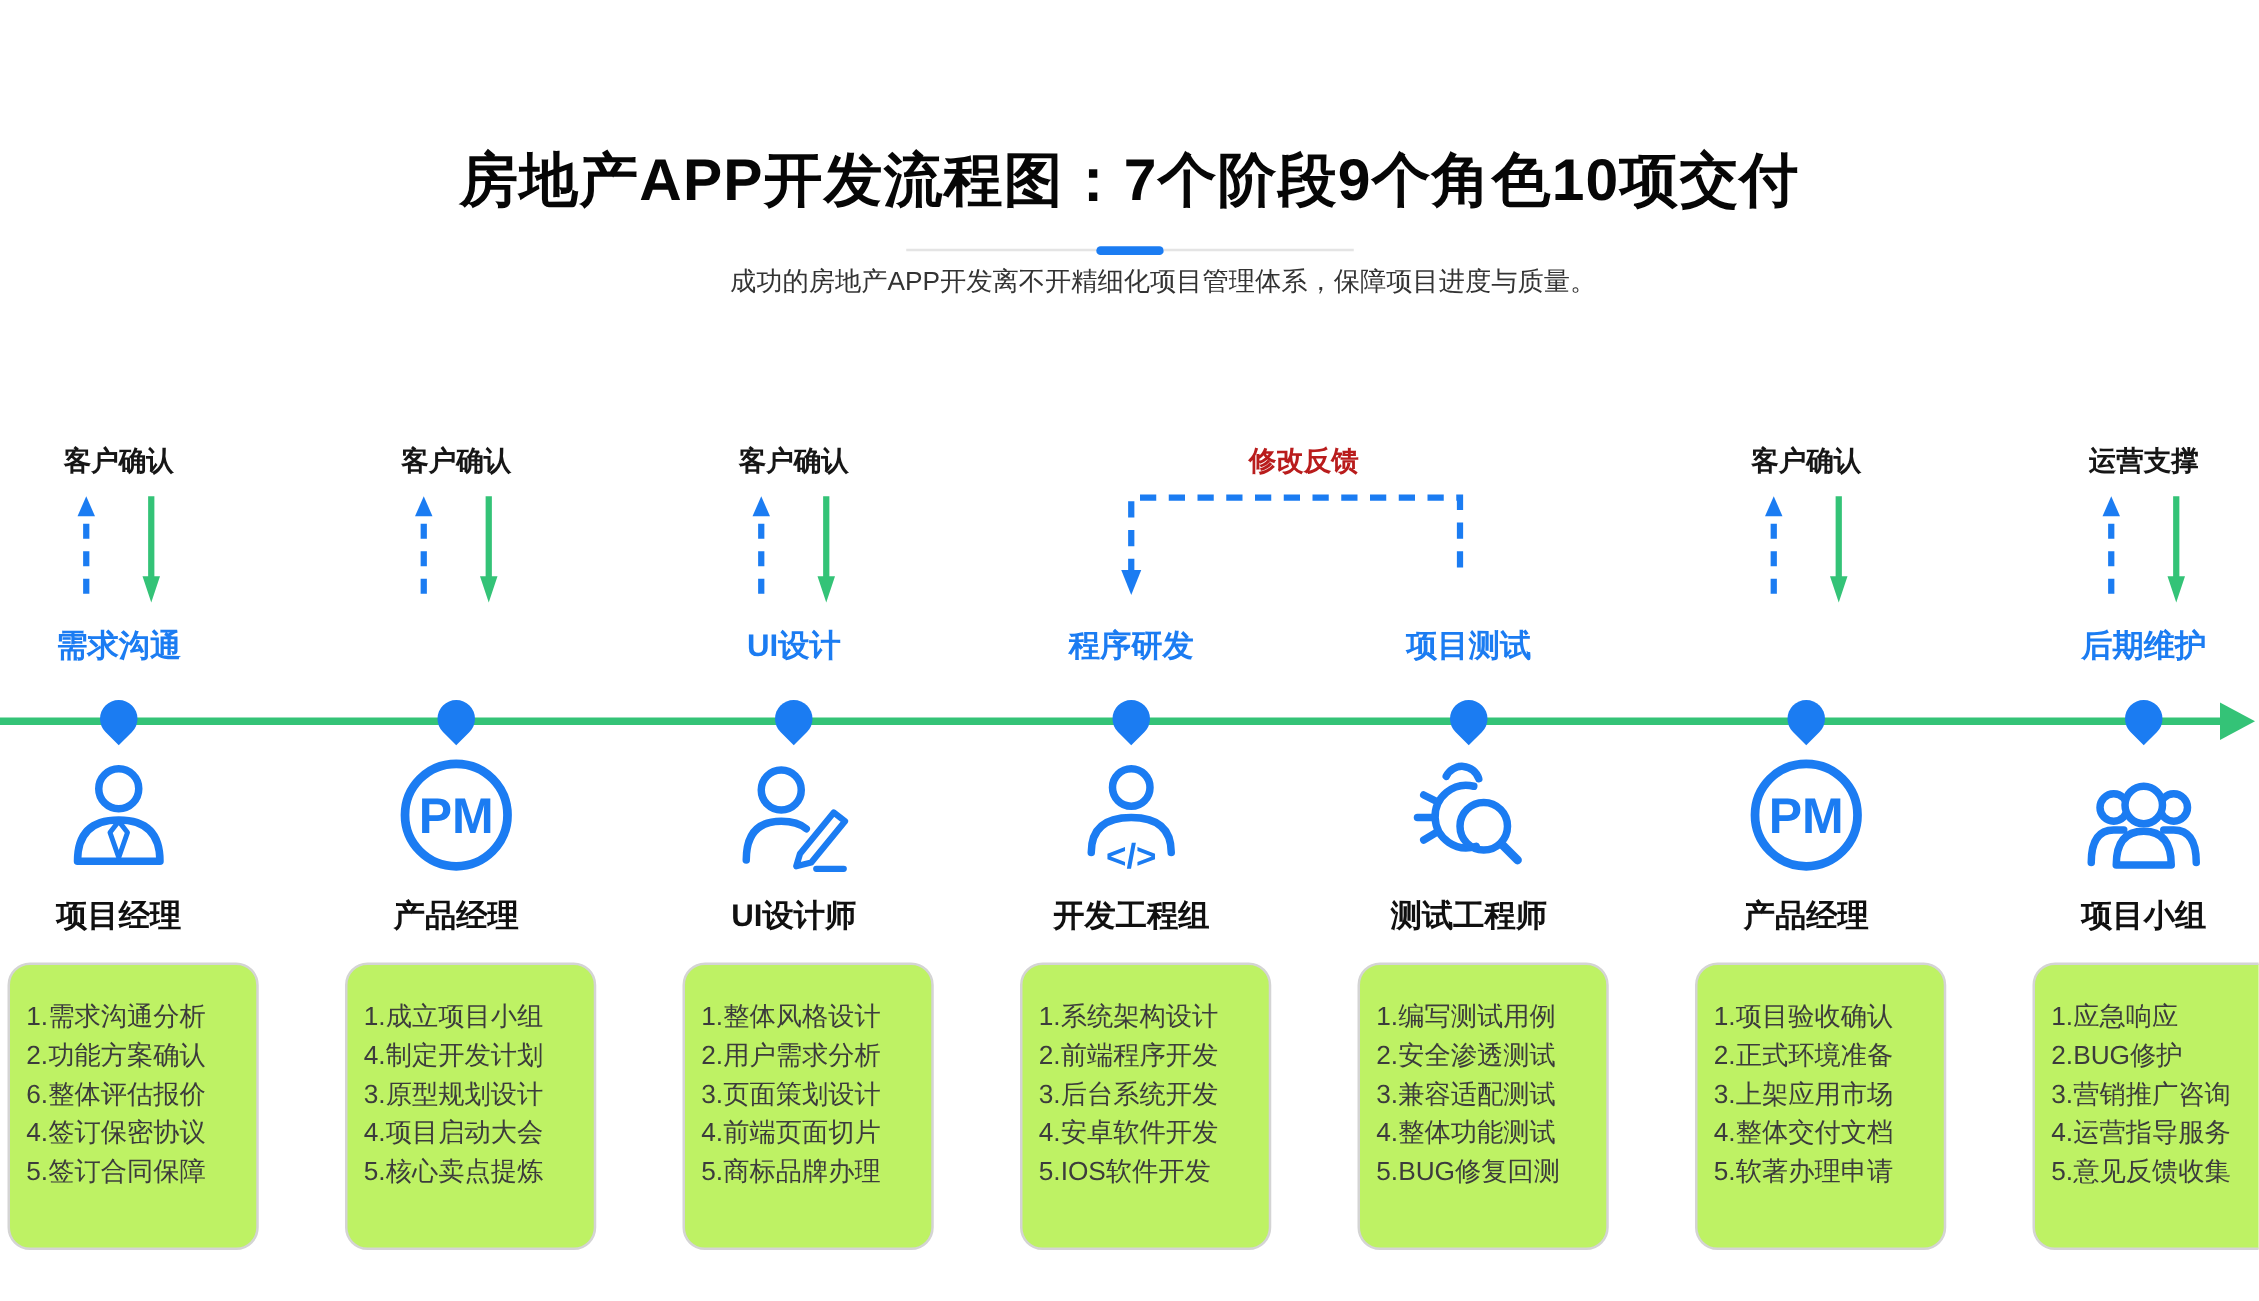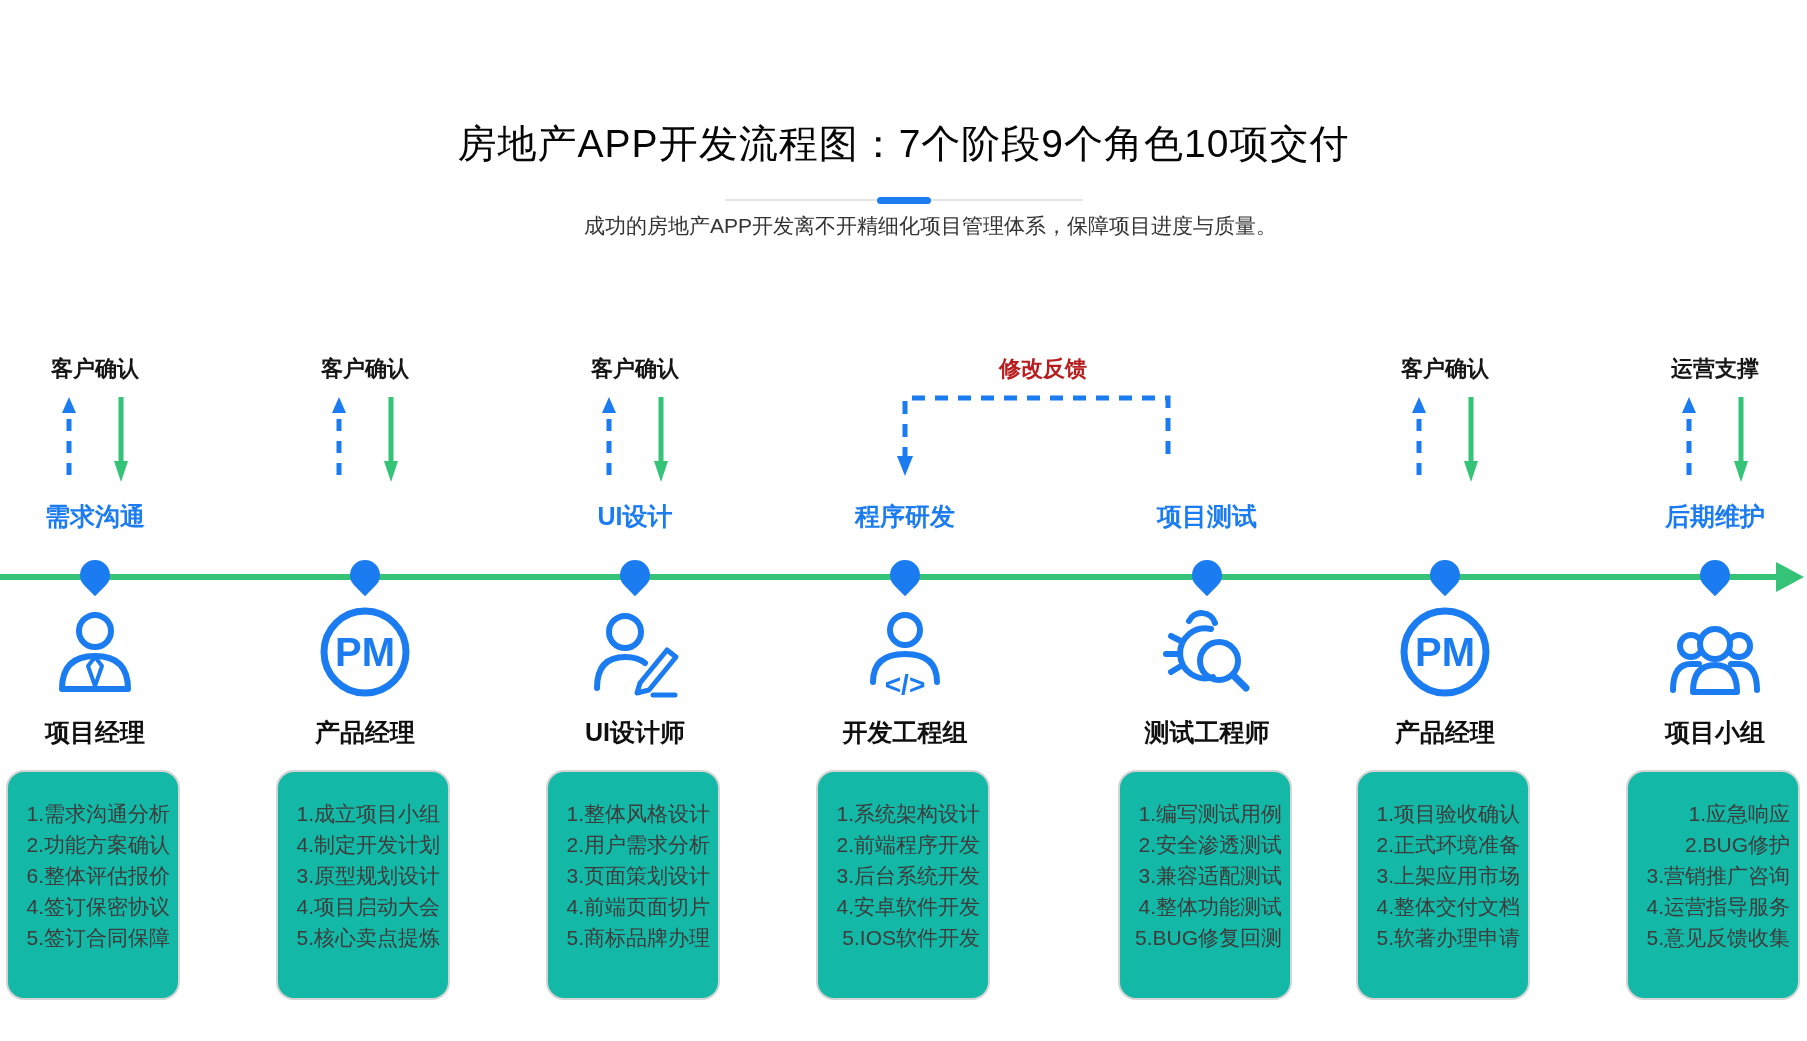"房地产APP开发流程图：7个阶段9个角色10项交付" .title { font-size: 39px -> 47px; font-weight: normal -> bold }
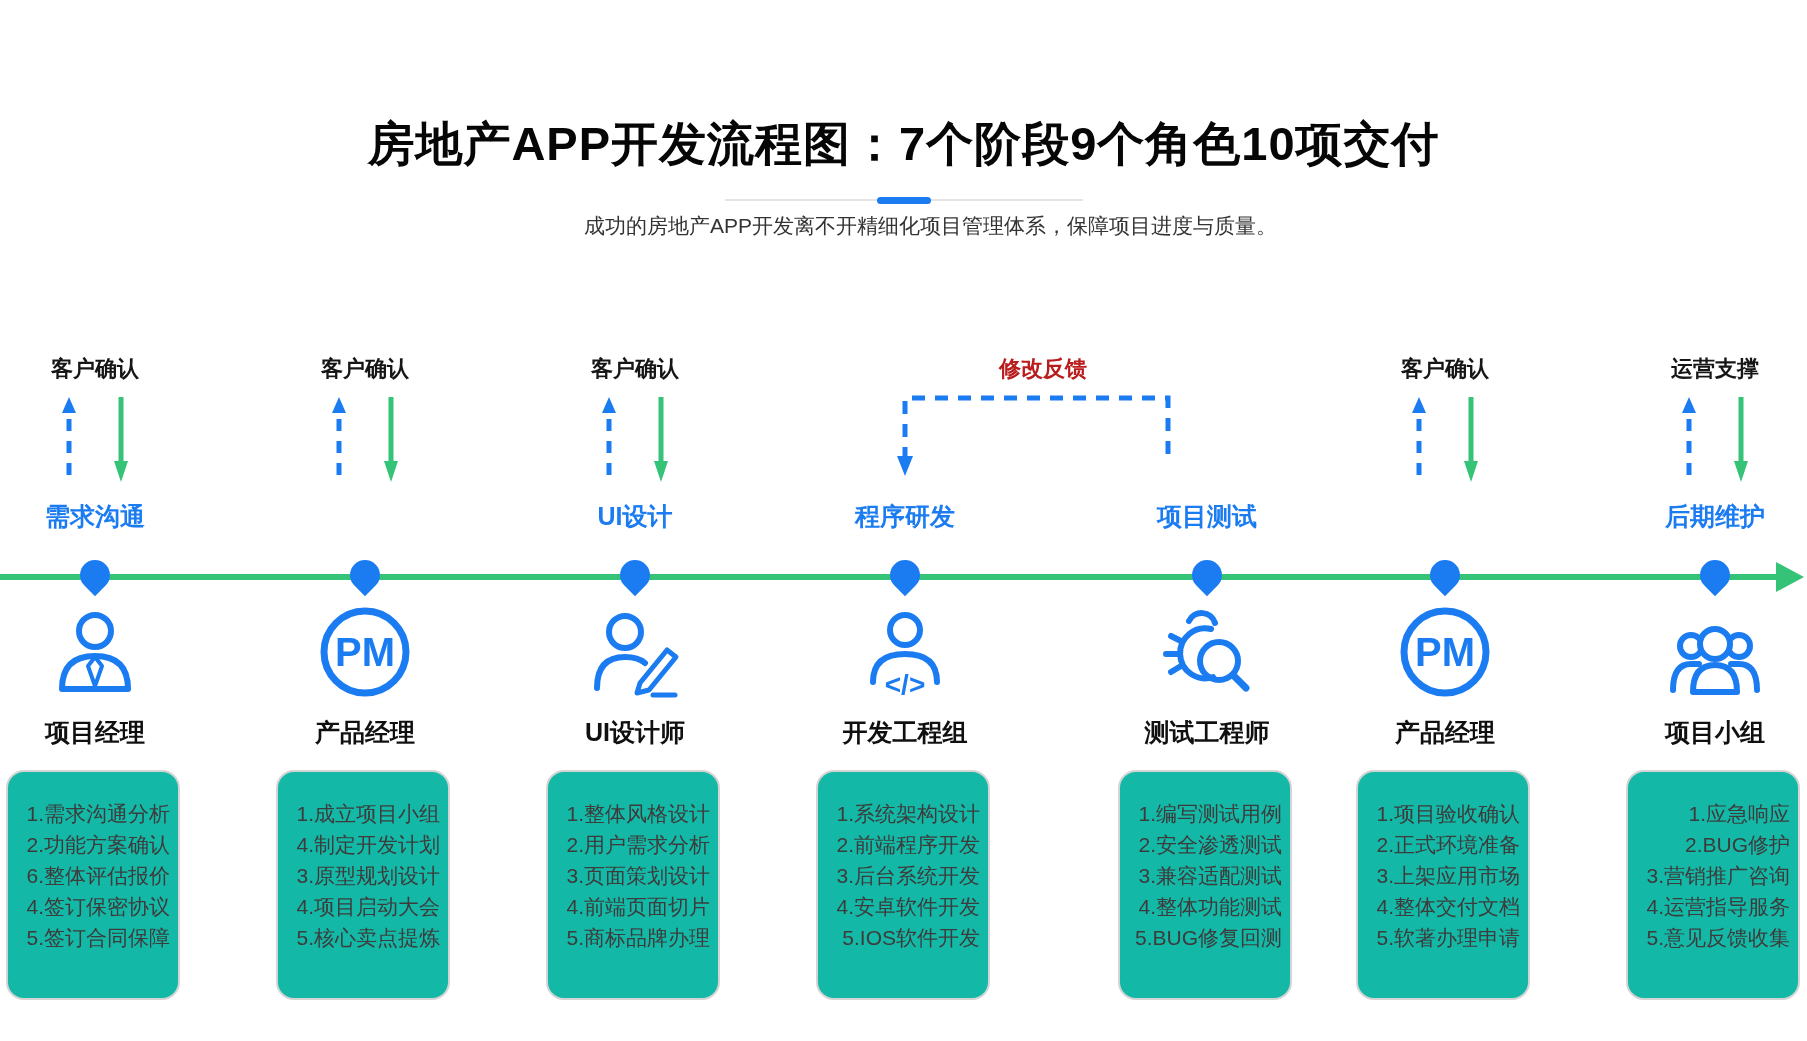"项目测试" div.col { left: 1072px -> 1040px }
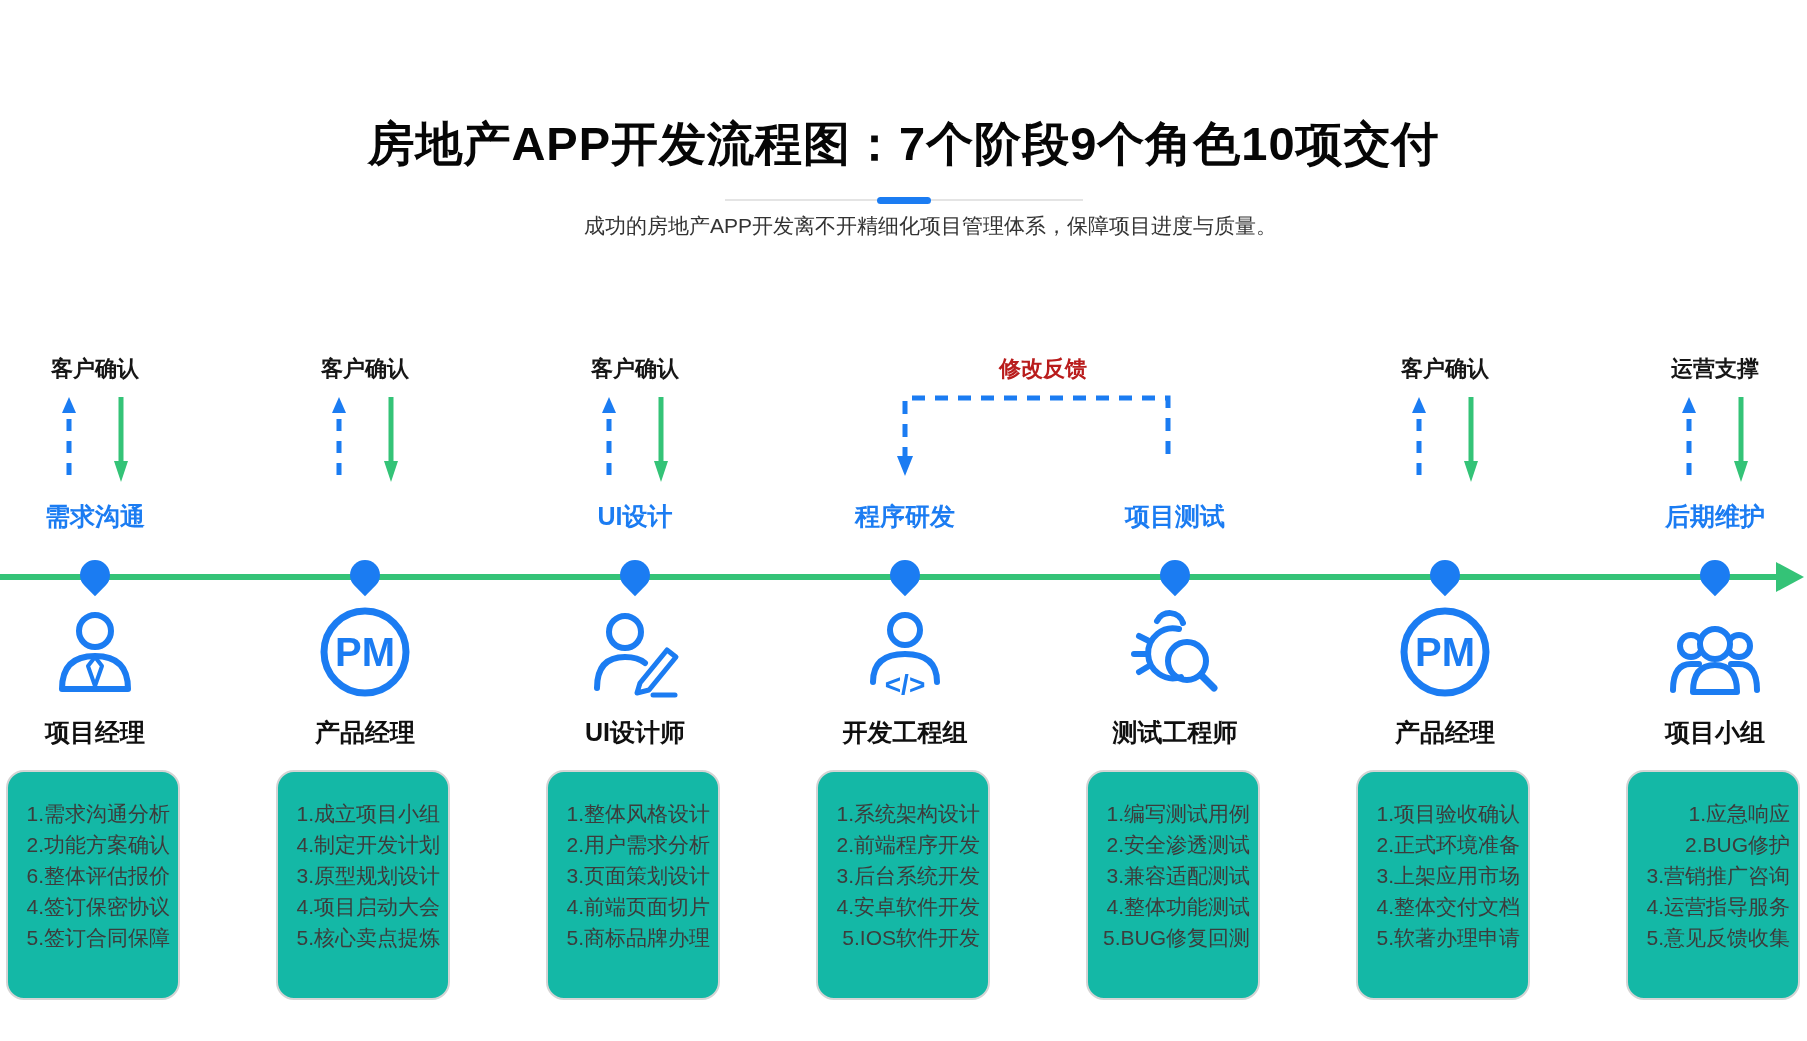"1.需求沟通分析" .card { background: #14b8a6 -> #bef264; text-align: right -> none; width: 174px -> 201px }
